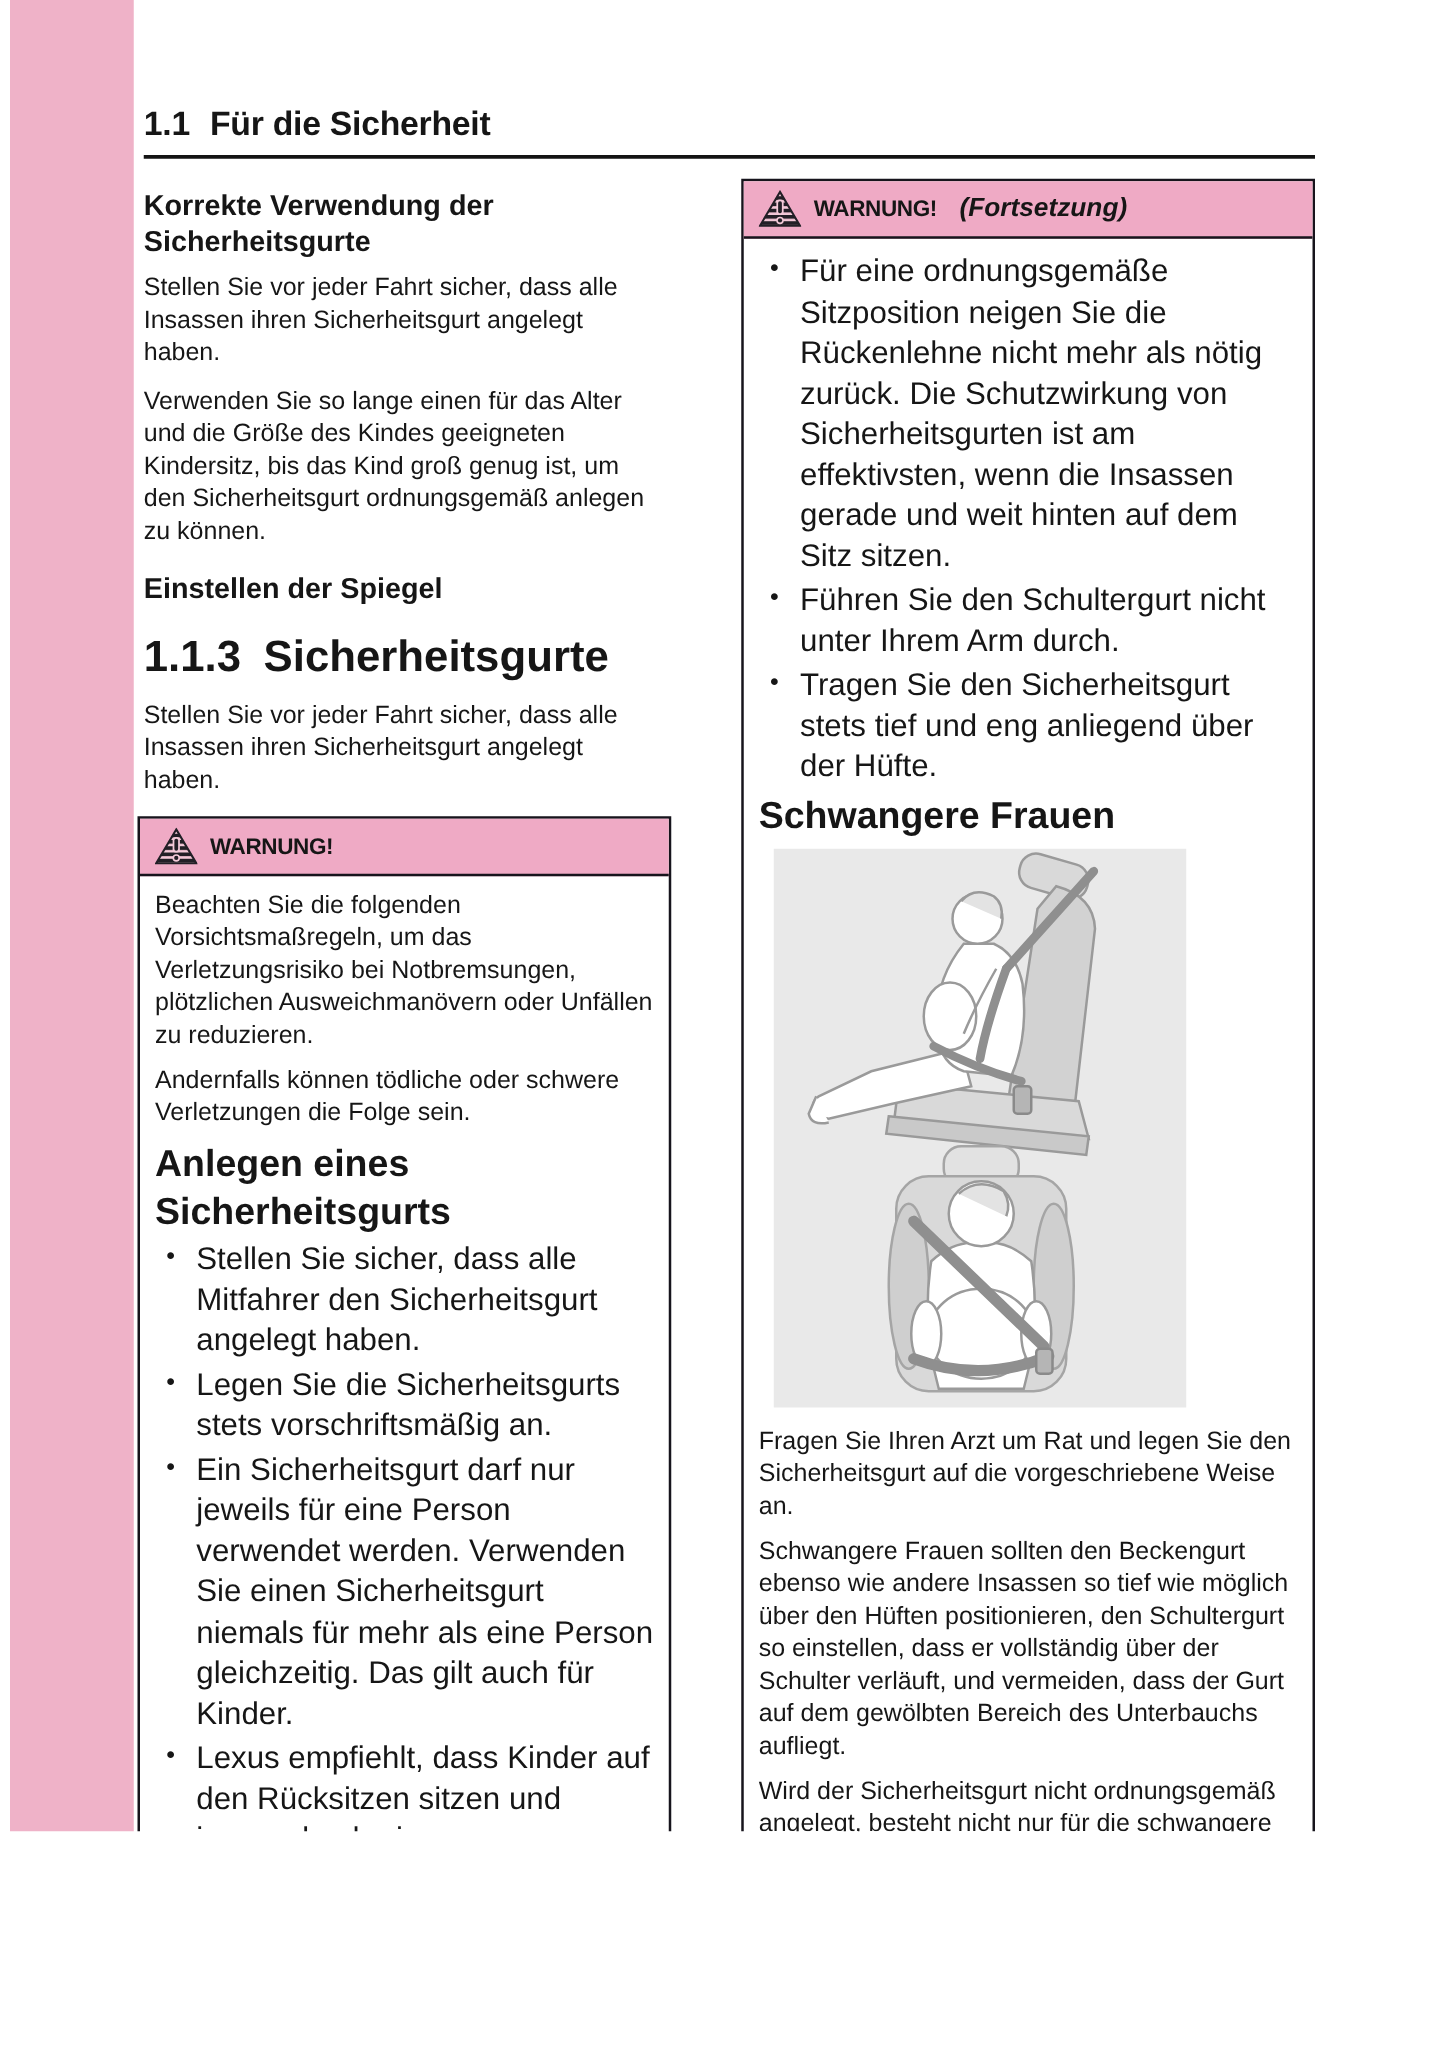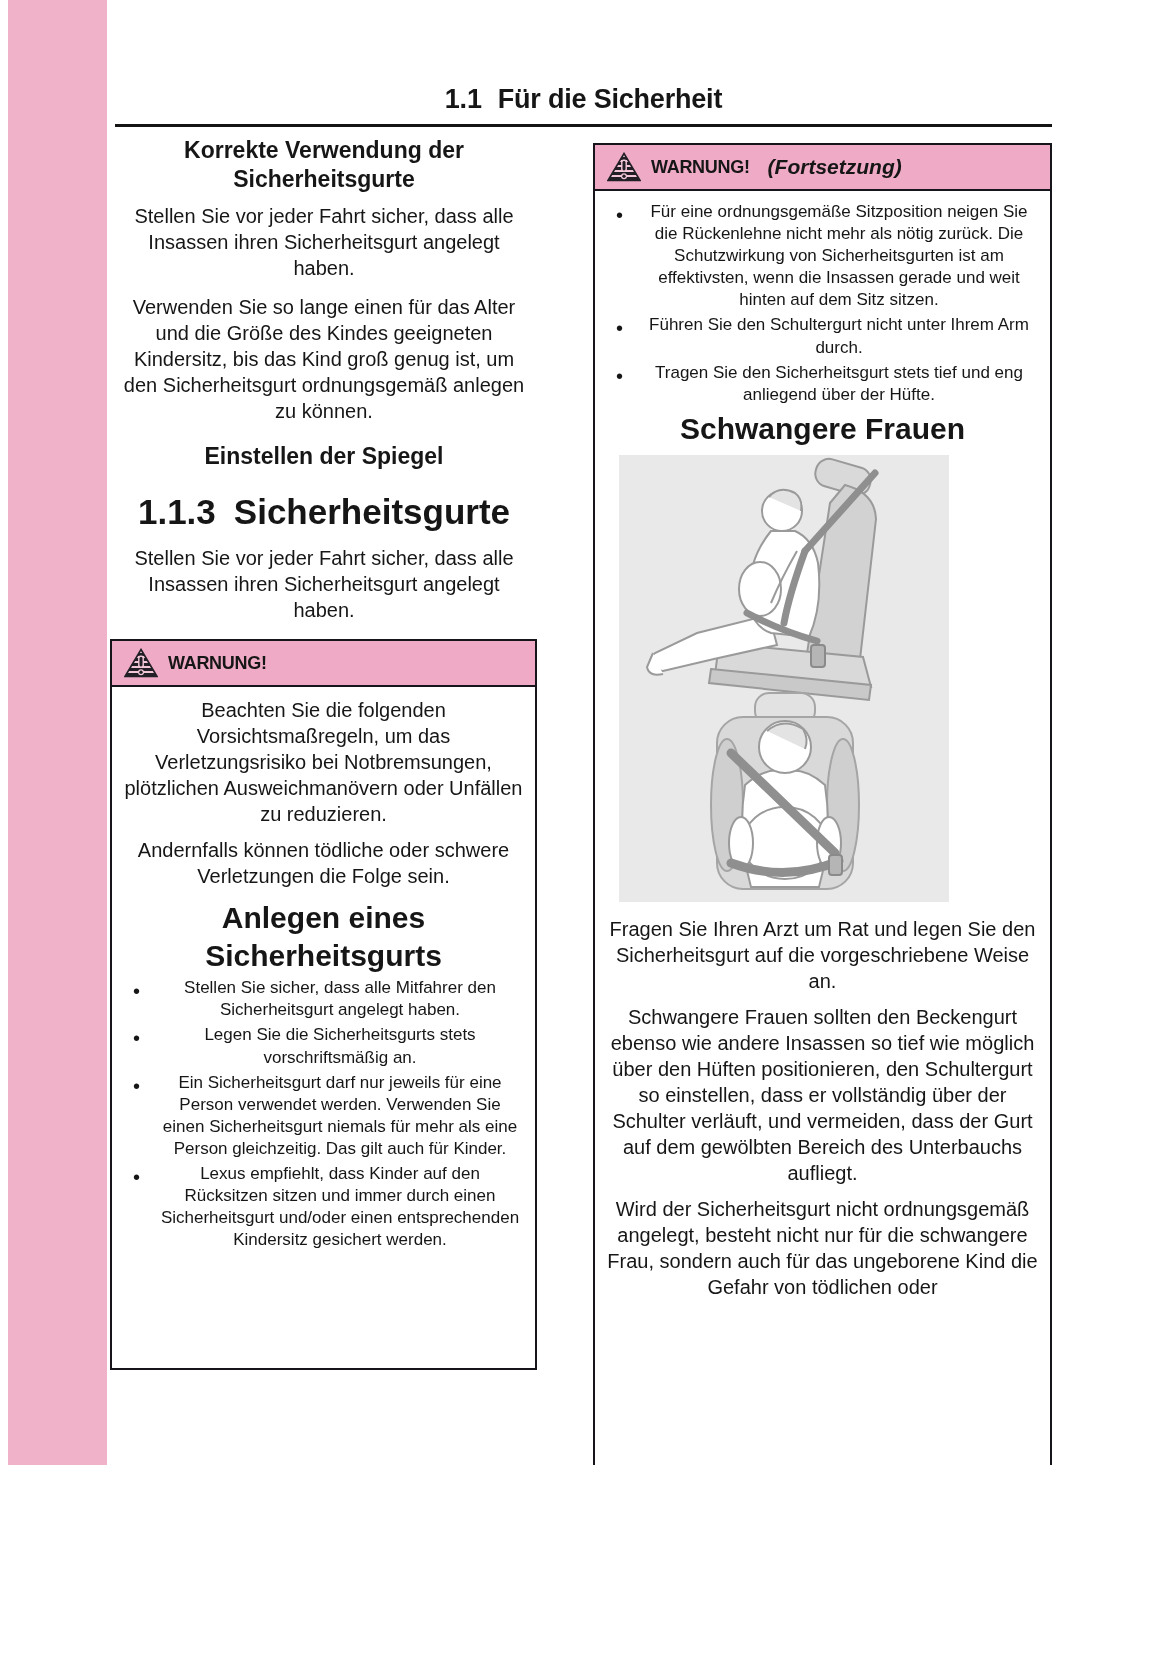"1.1 Für die Sicherheit" .page { text-align: center -> none }
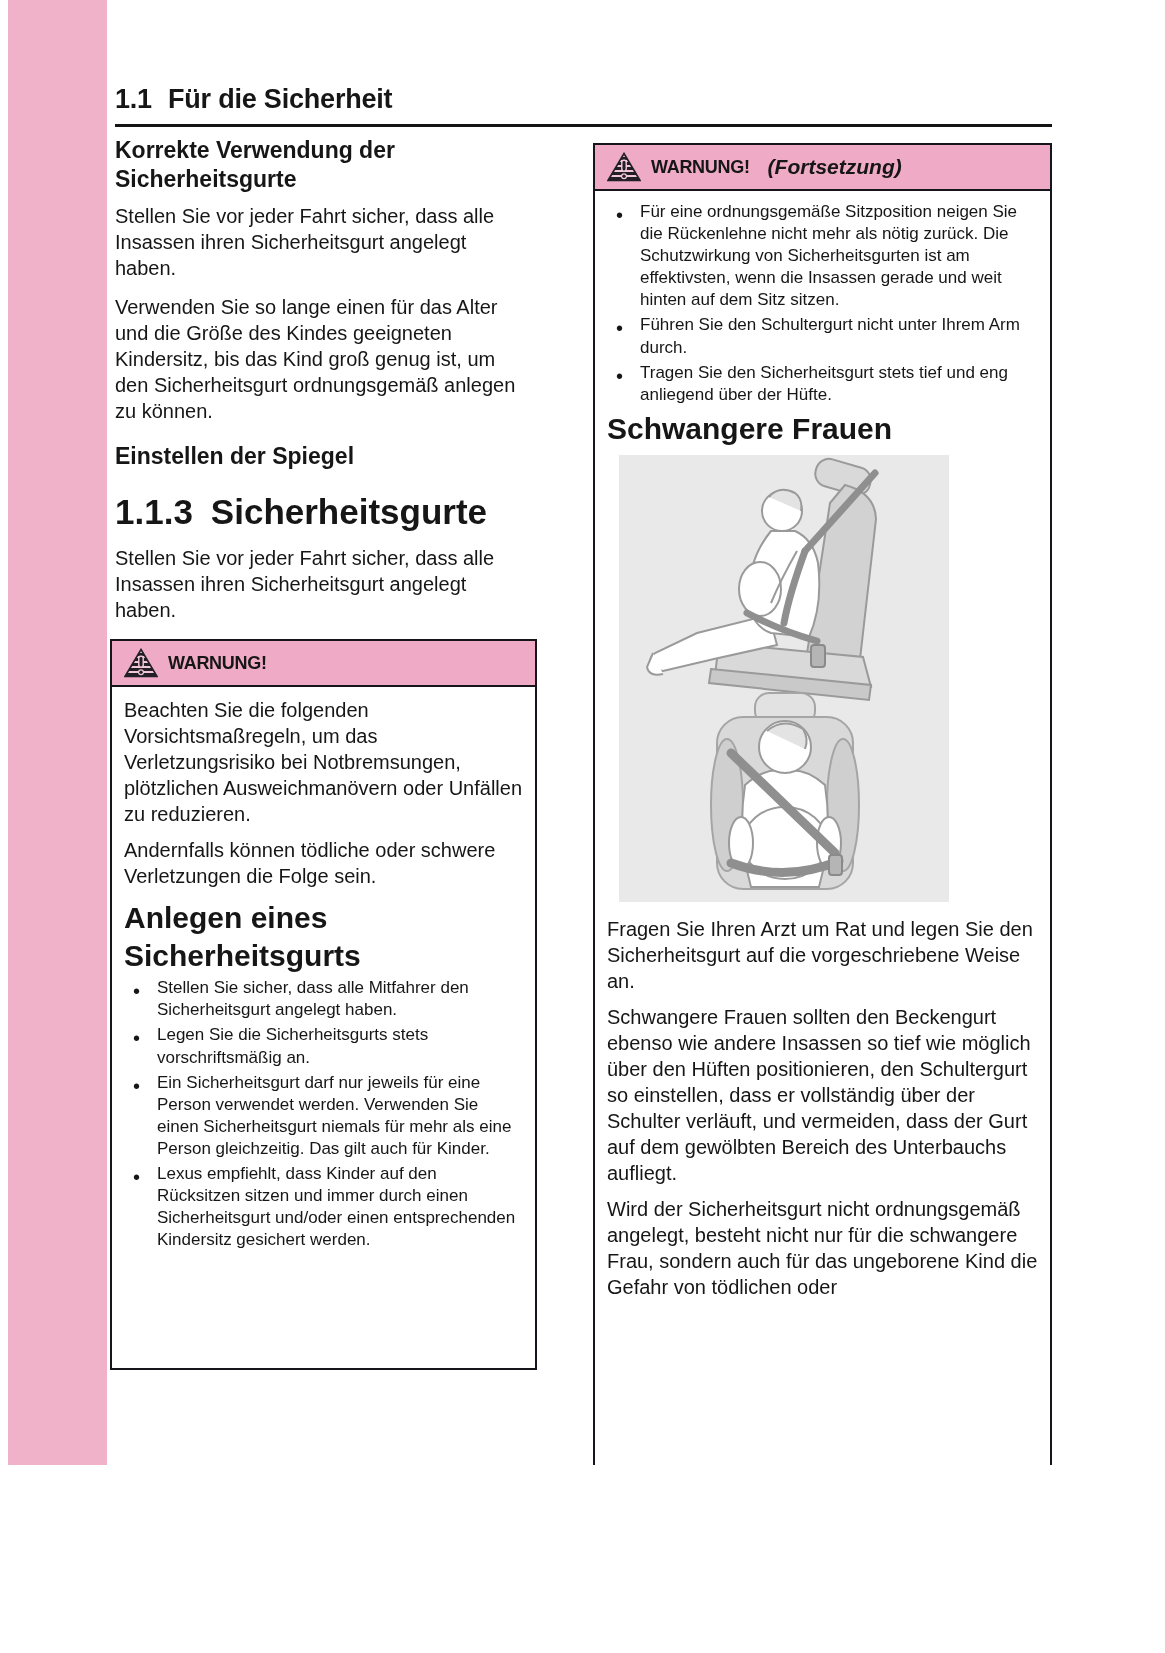"Korrekte Verwendung der Sicherheitsgurte" .col-left { top: 134px -> 148px }
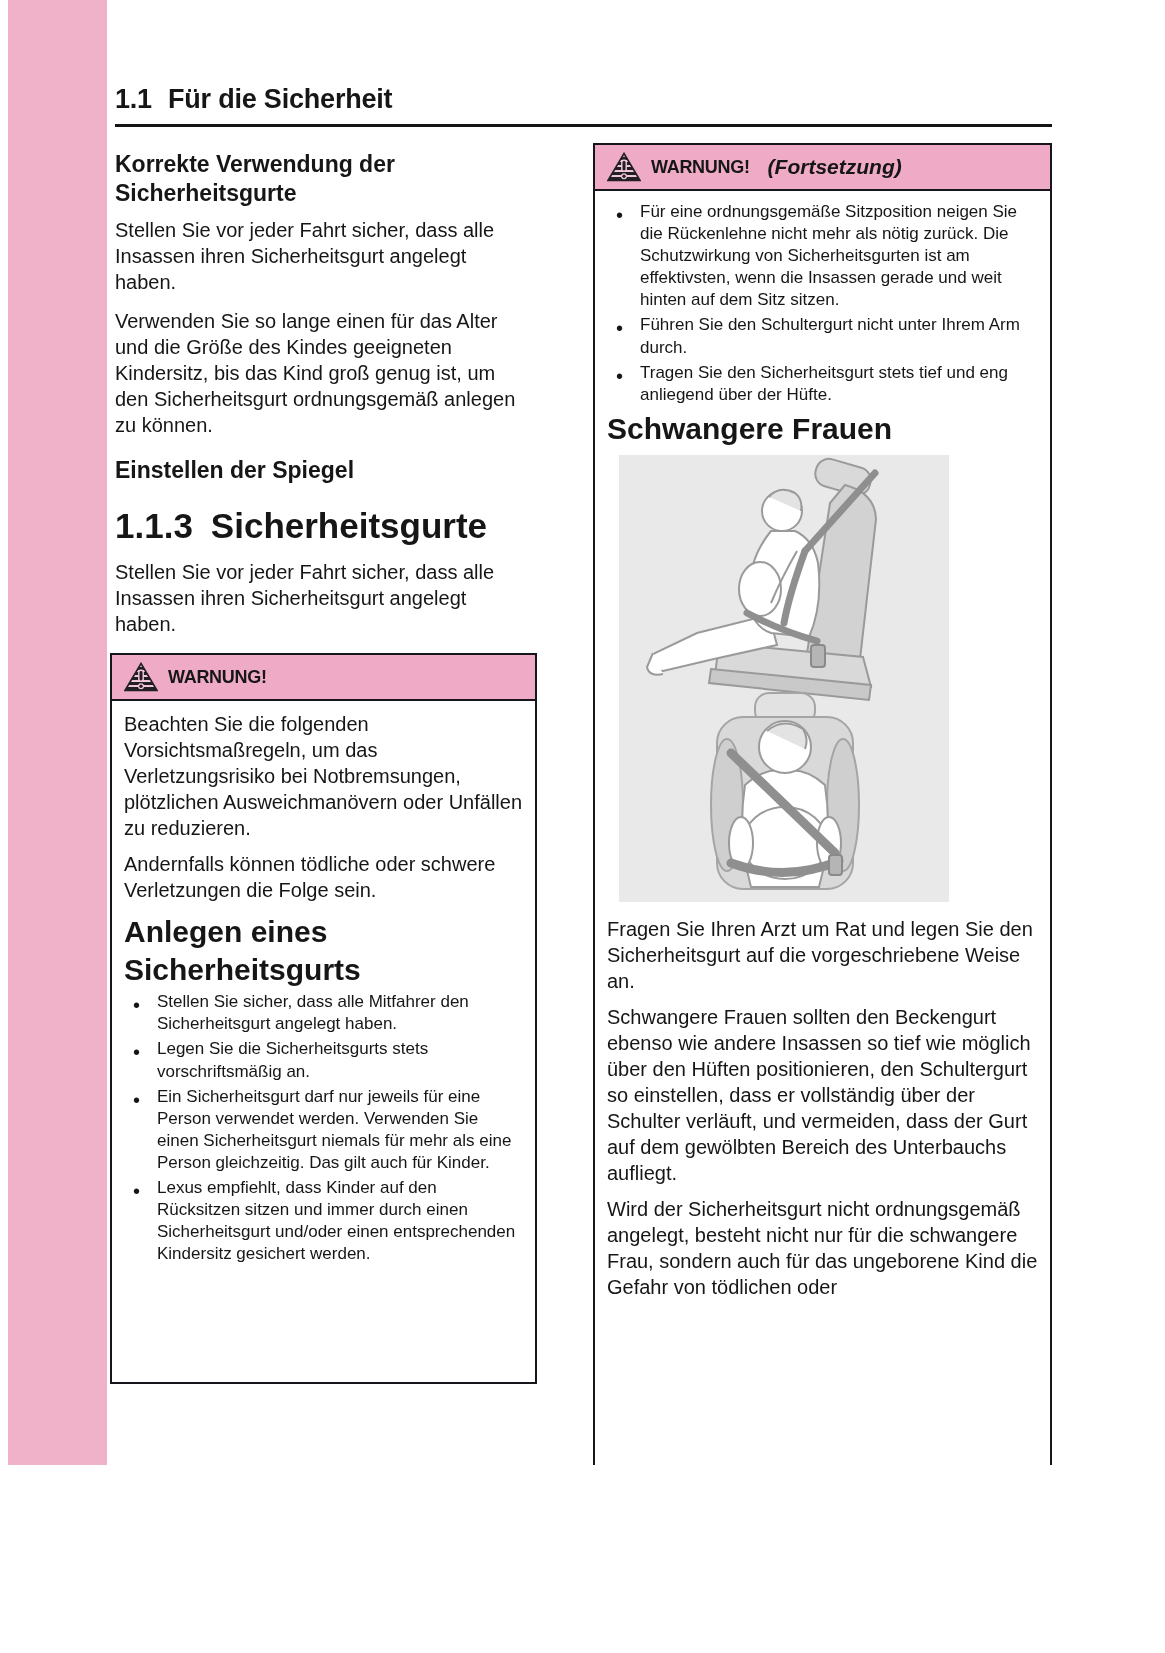"Für eine ordnungsgemäße Sitzposition" ul.warn-list li { font-size: 17px -> 25px }
